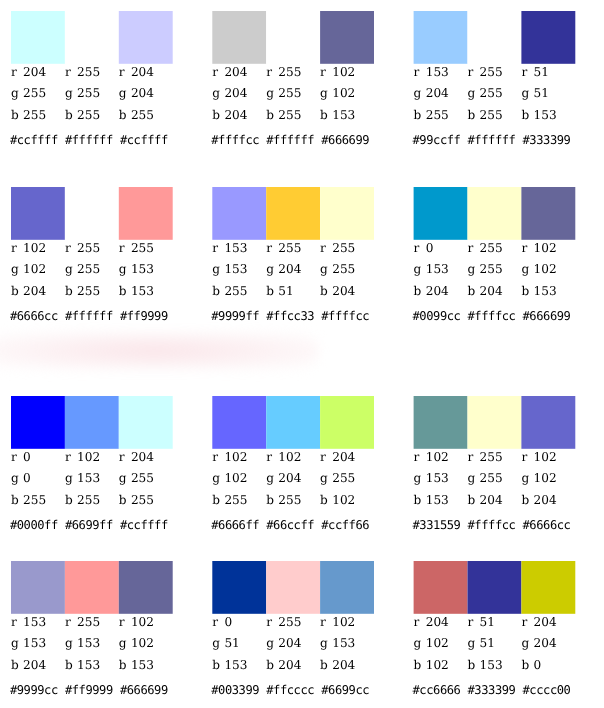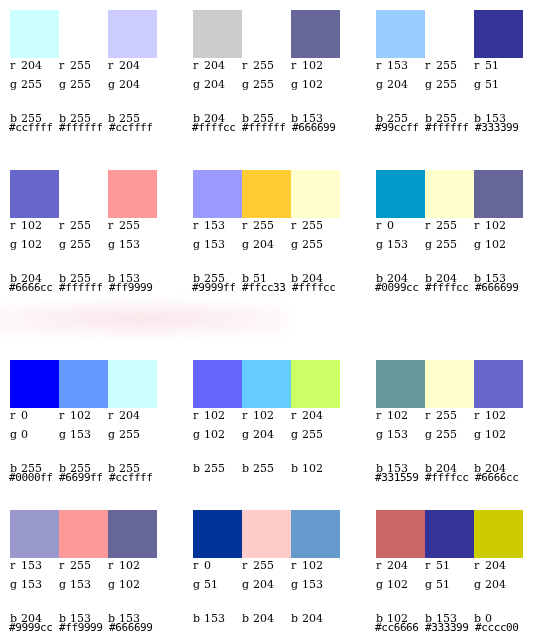"b 255" .channel-row.b { top: 112px -> 98px }
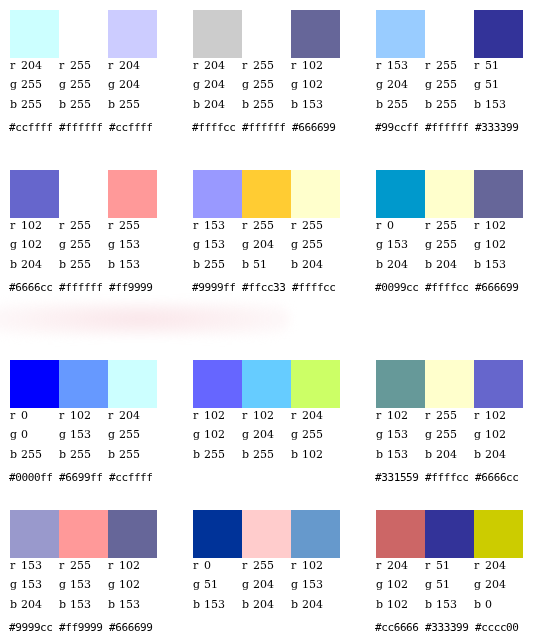"#6666ff" div.hex-row { html: none -> <div> <div>#6666ff</div> <div>#66ccff</div> <div>#ccff66</div> </div> }
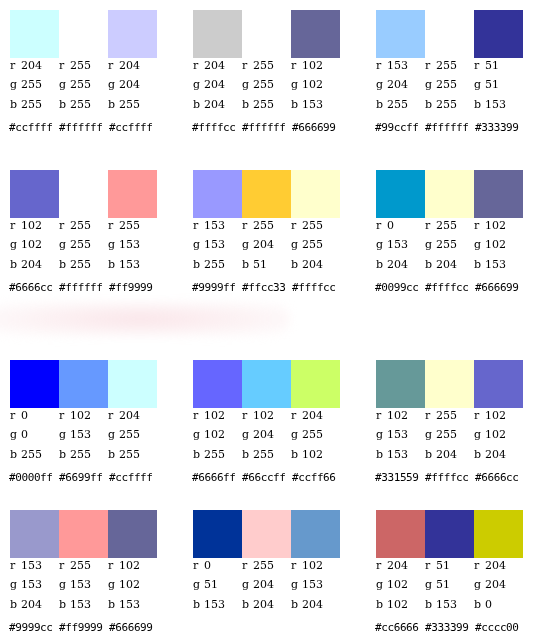"#003399" div.hex-row { html: none -> <div> <div>#003399</div> <div>#ffcccc</div> <div>#6699cc</div> </div> }
